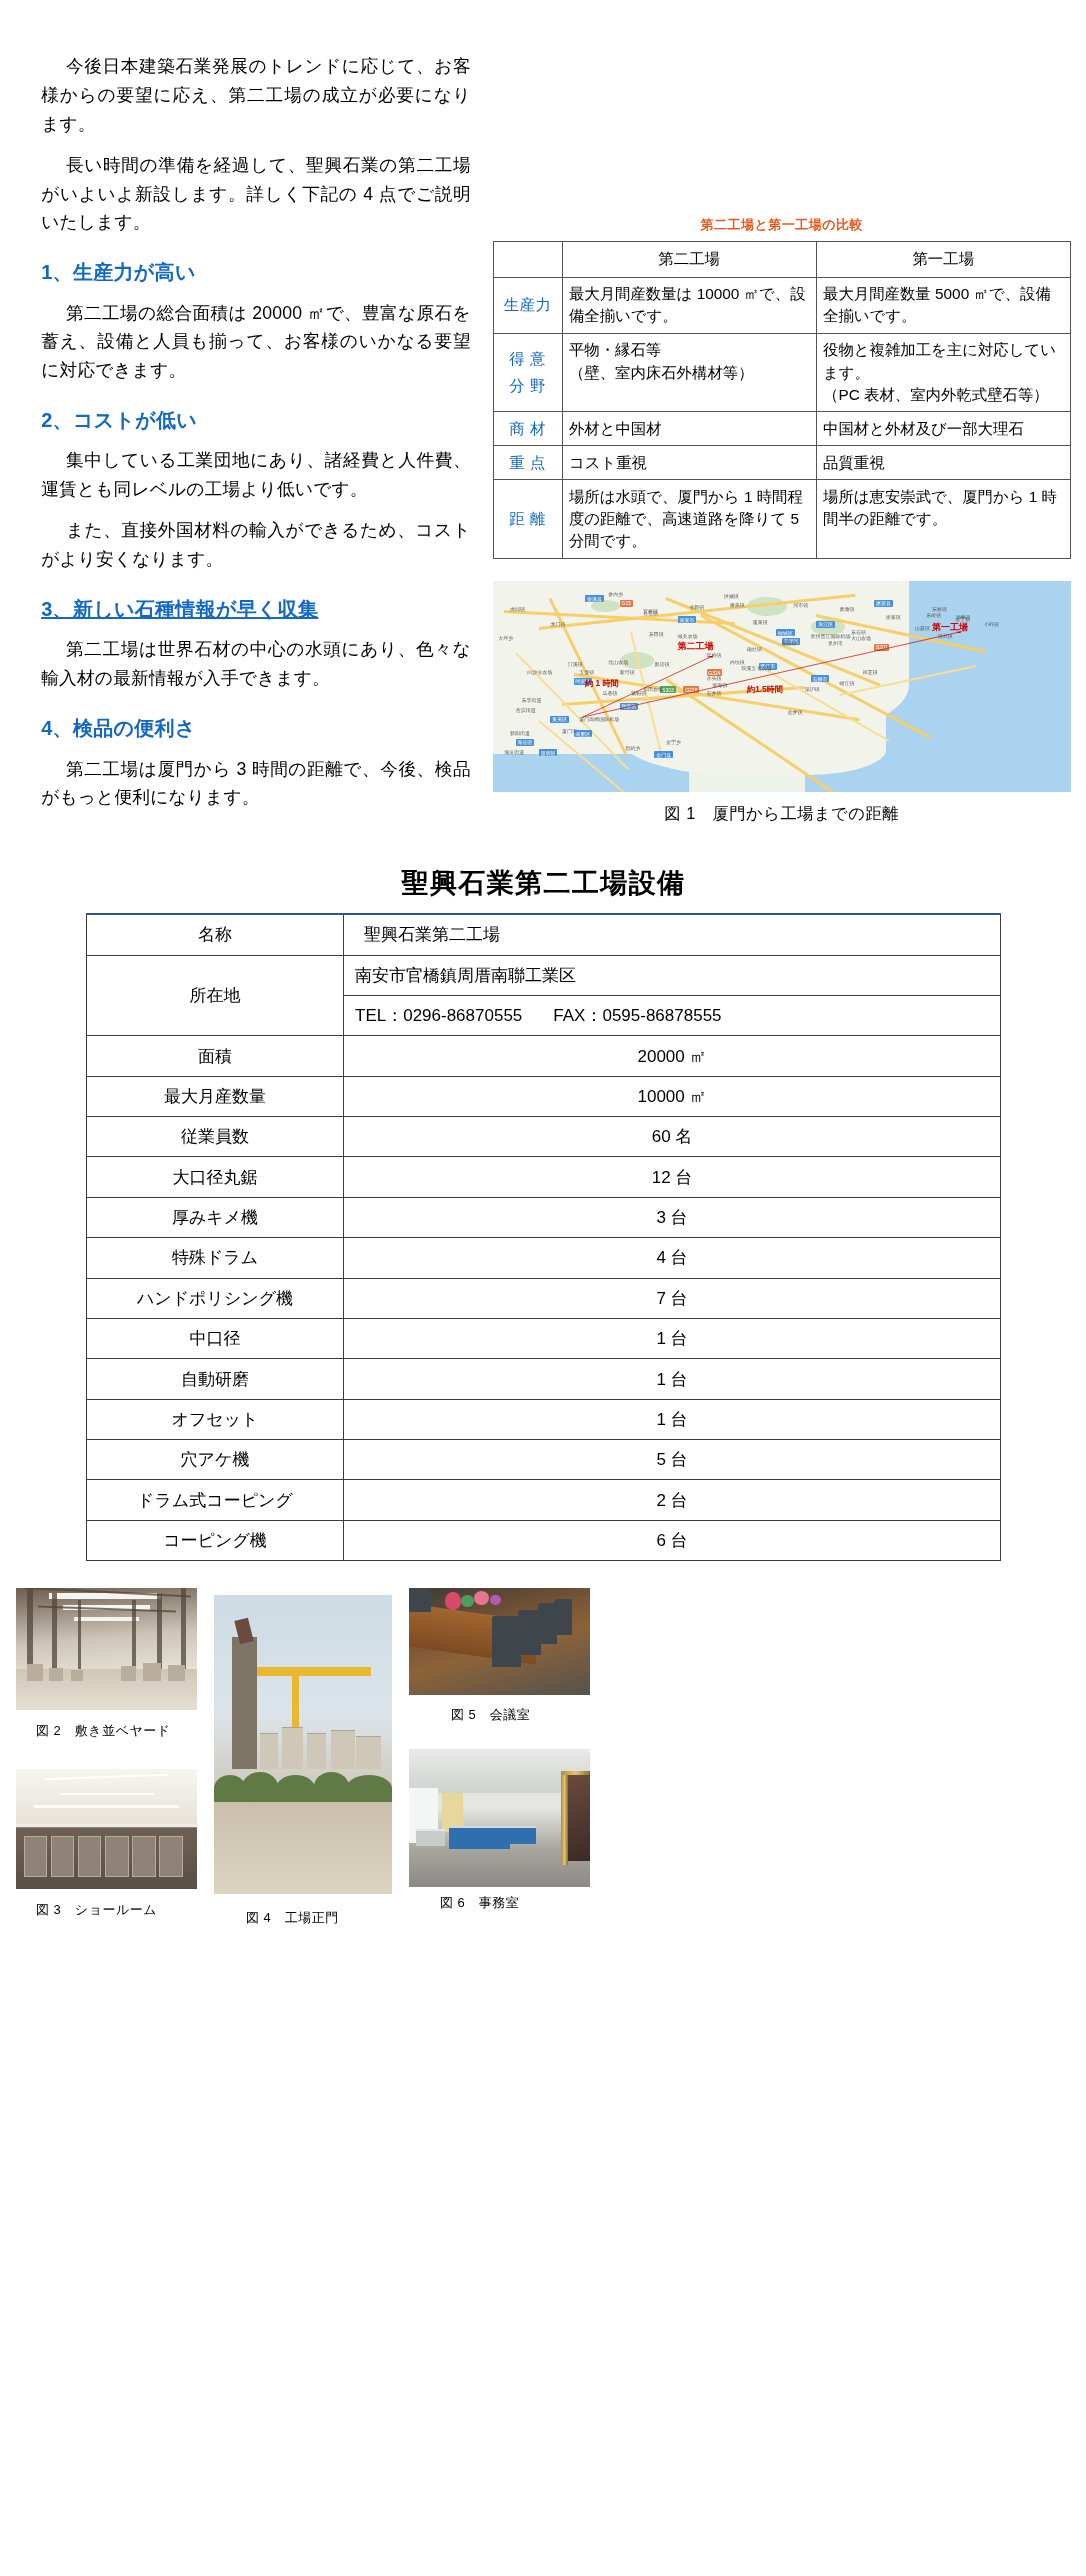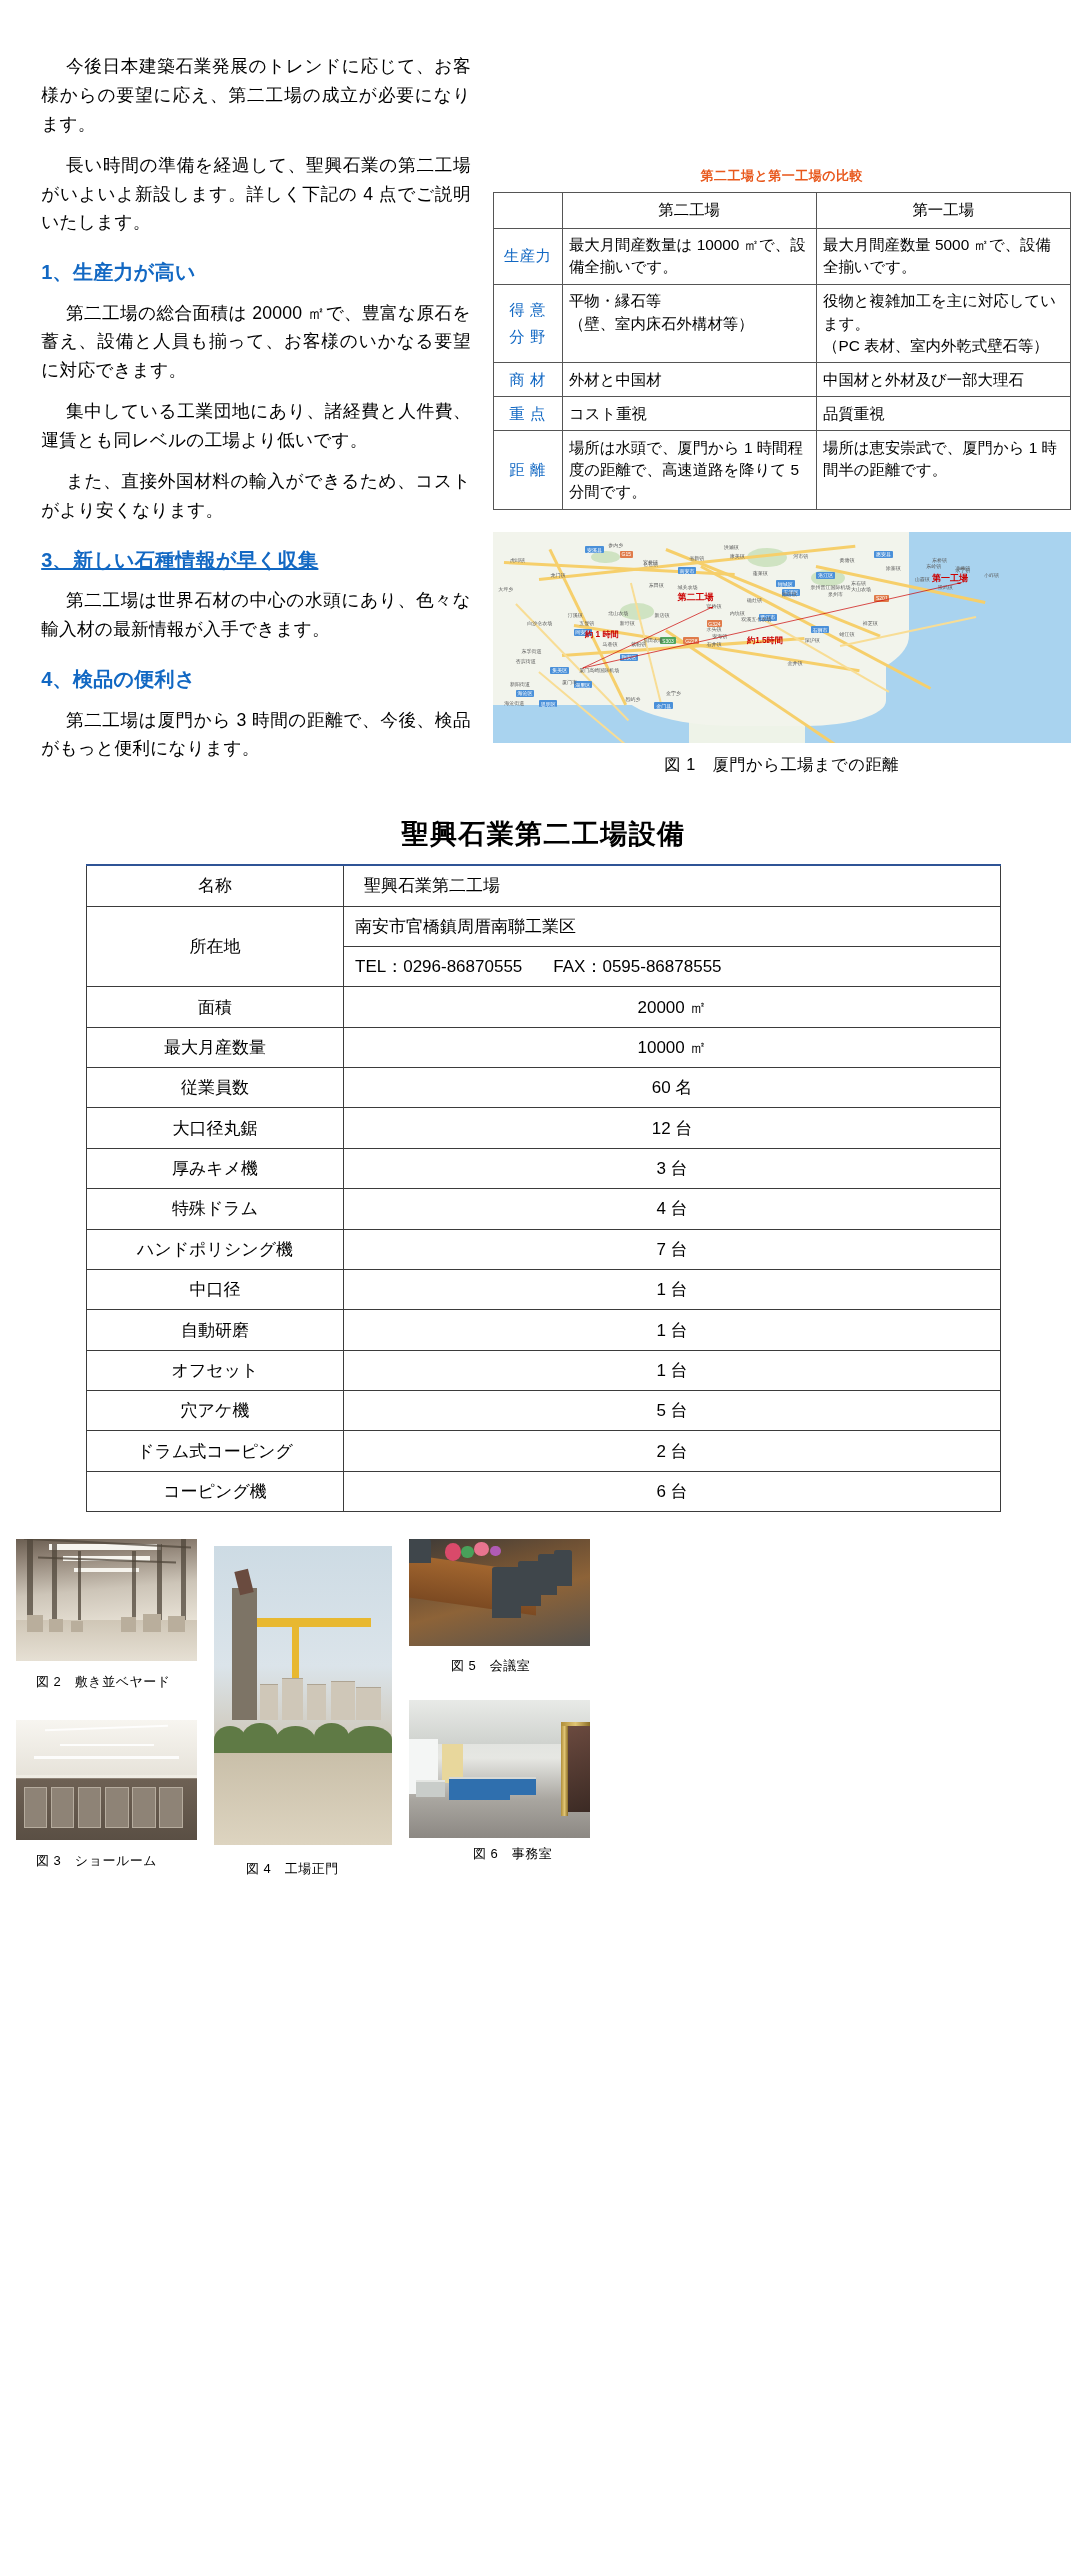"2、コストが低い" h2.blue-head { html: none -> <h2>2、コストが低い</h2> }
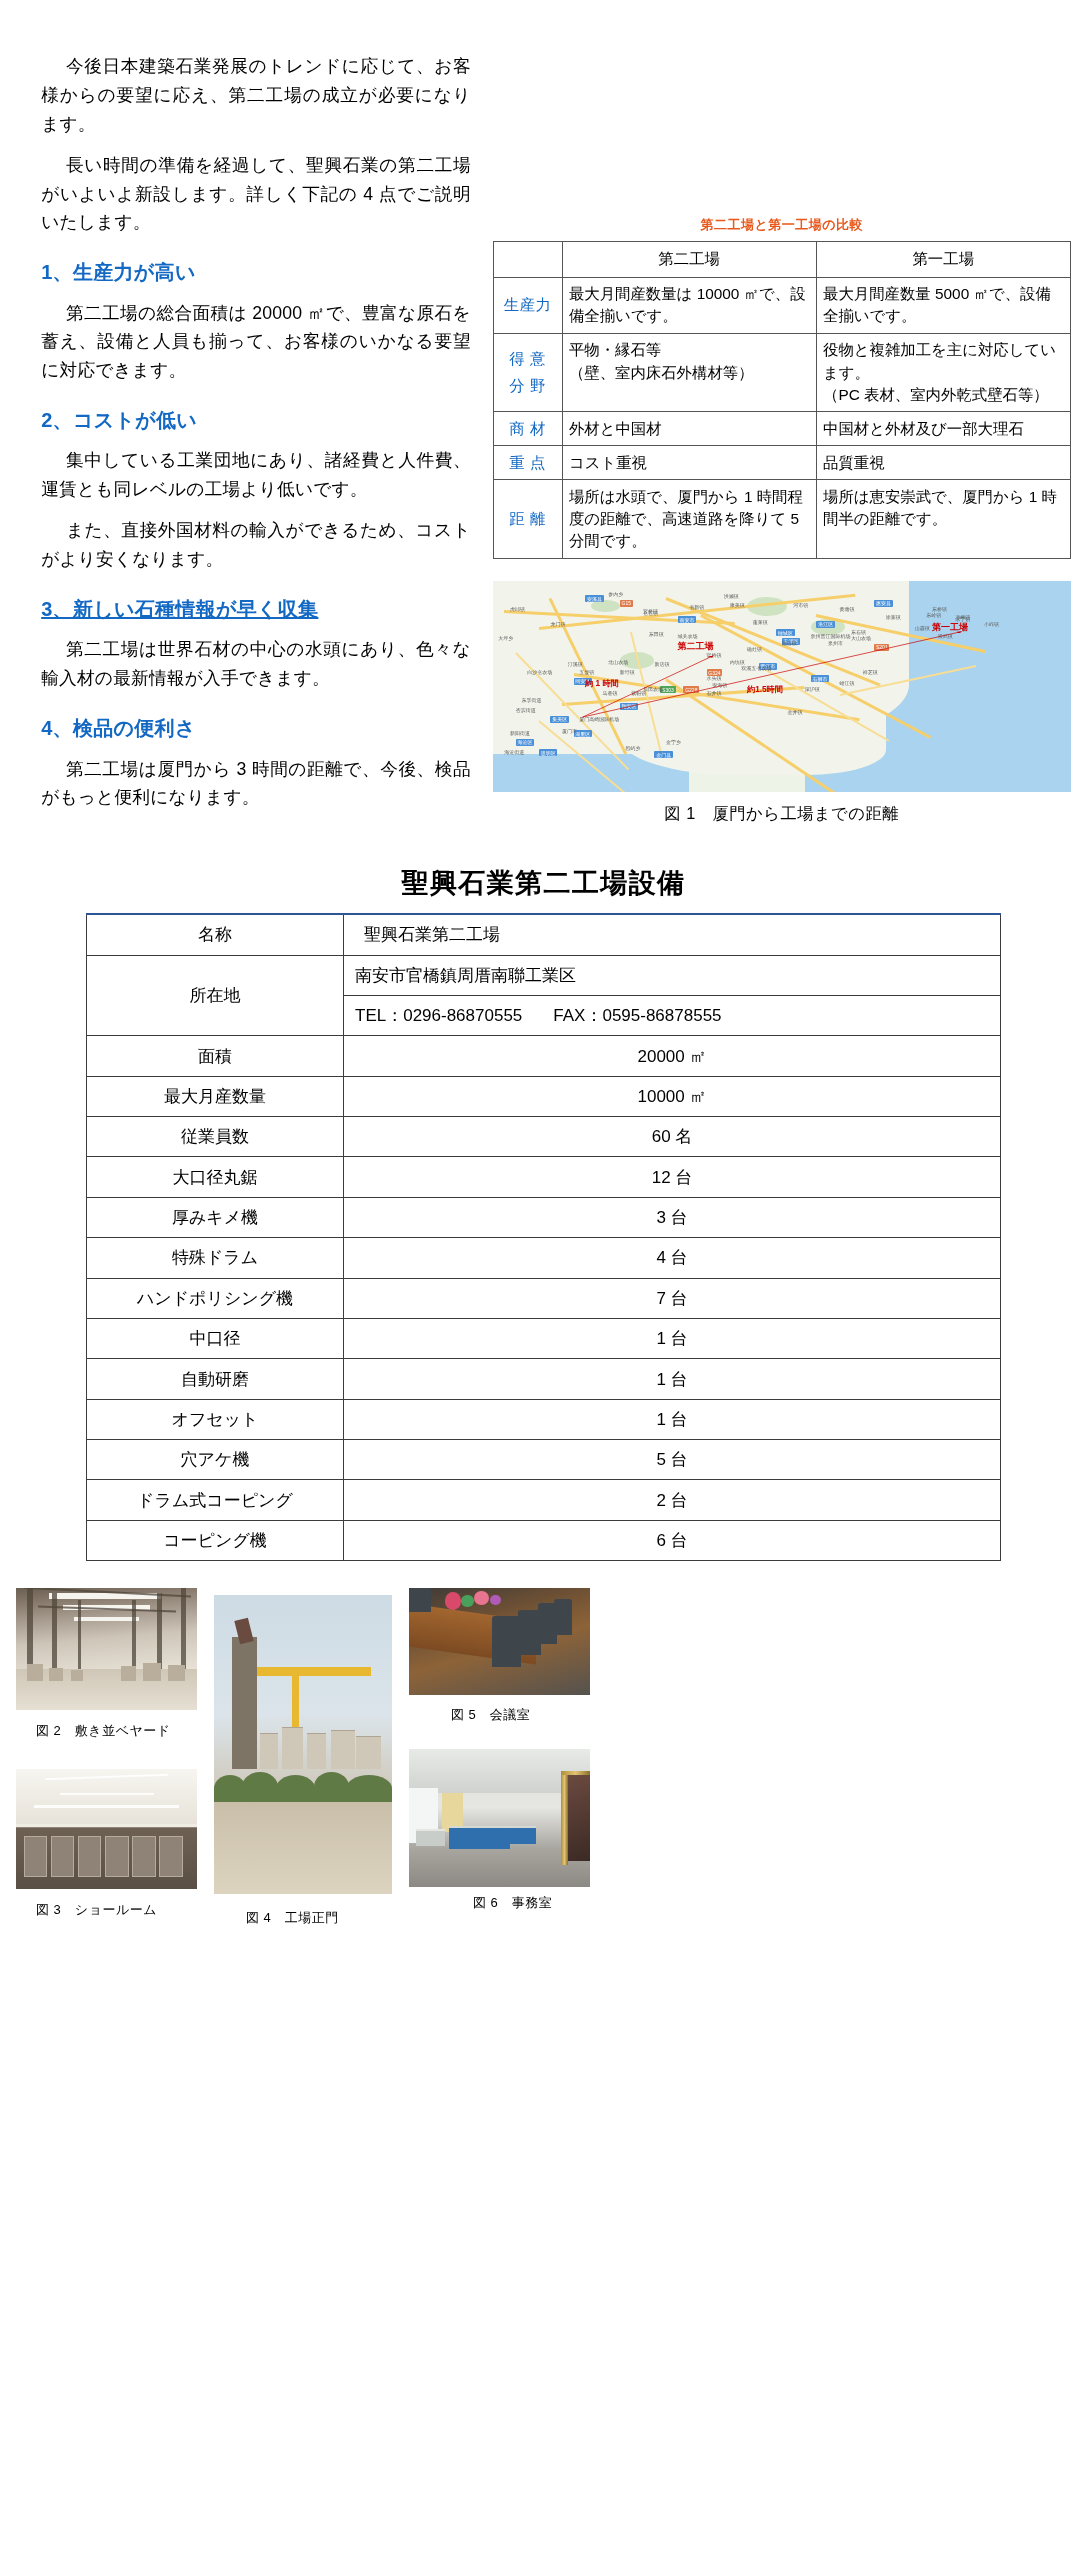"図 6 事務室" div.phcap { left: 473px -> 440px }
